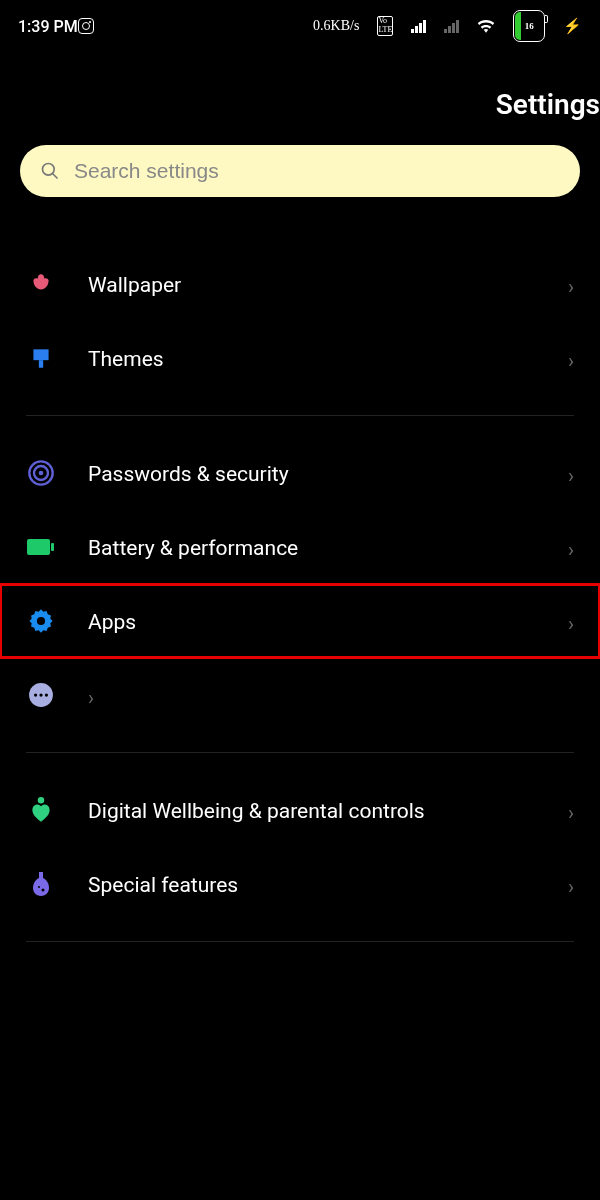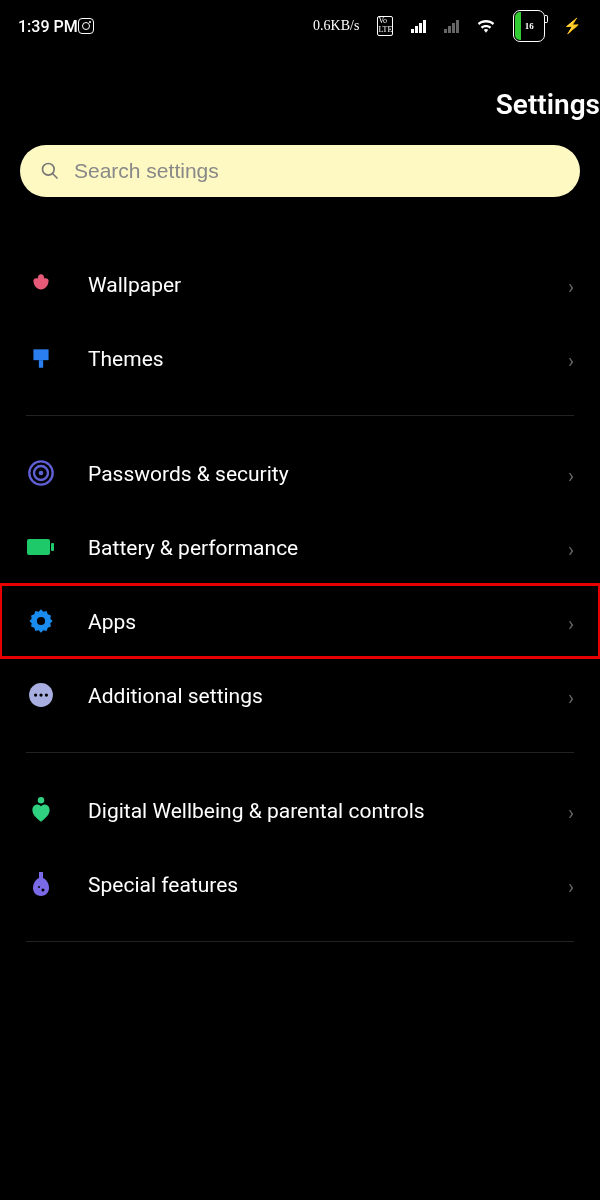"Additional settings" span.label { html: <span>Additional settings</span> -> none }
